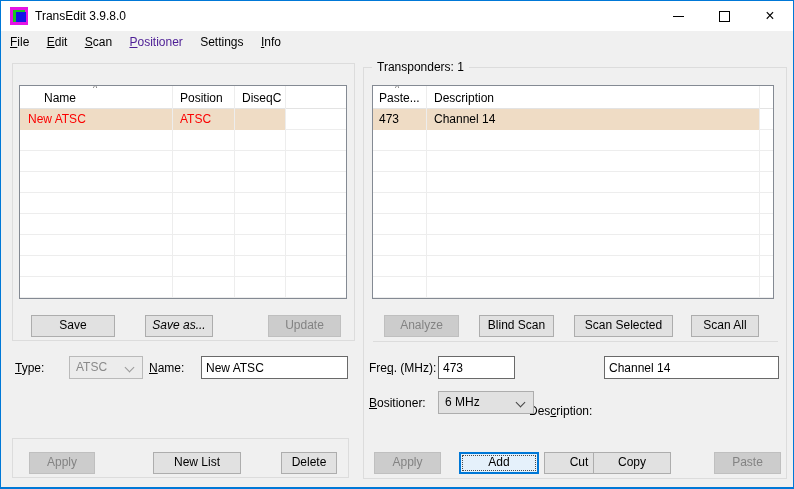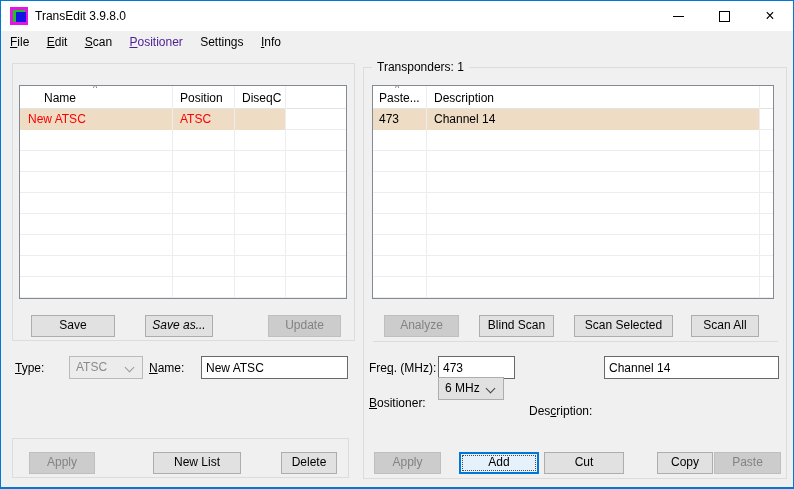"6 MHz" div.combo { top: 376px -> 390px; width: 66px -> 96px }
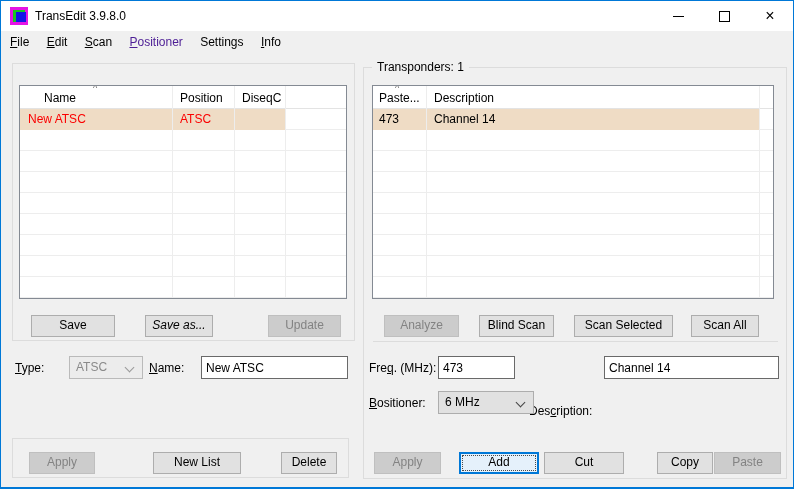"Cut" div.btn { width: 80px -> 70px }
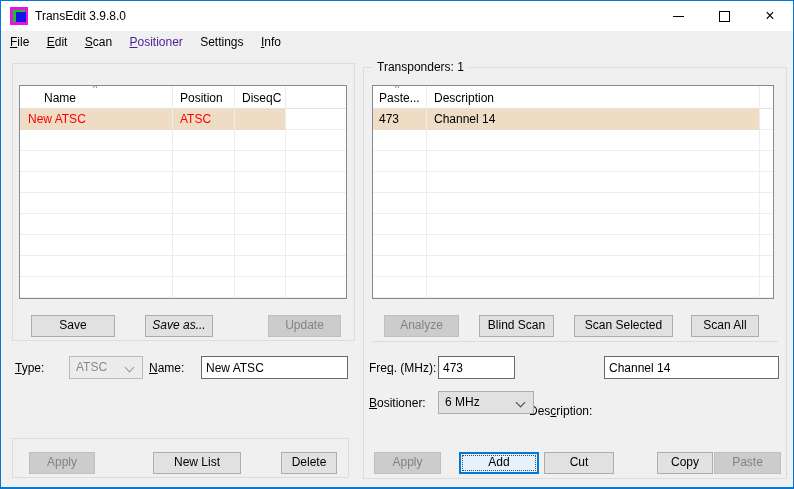"Copy" div.btn { left: 656px -> 592px; width: 56px -> 78px }
